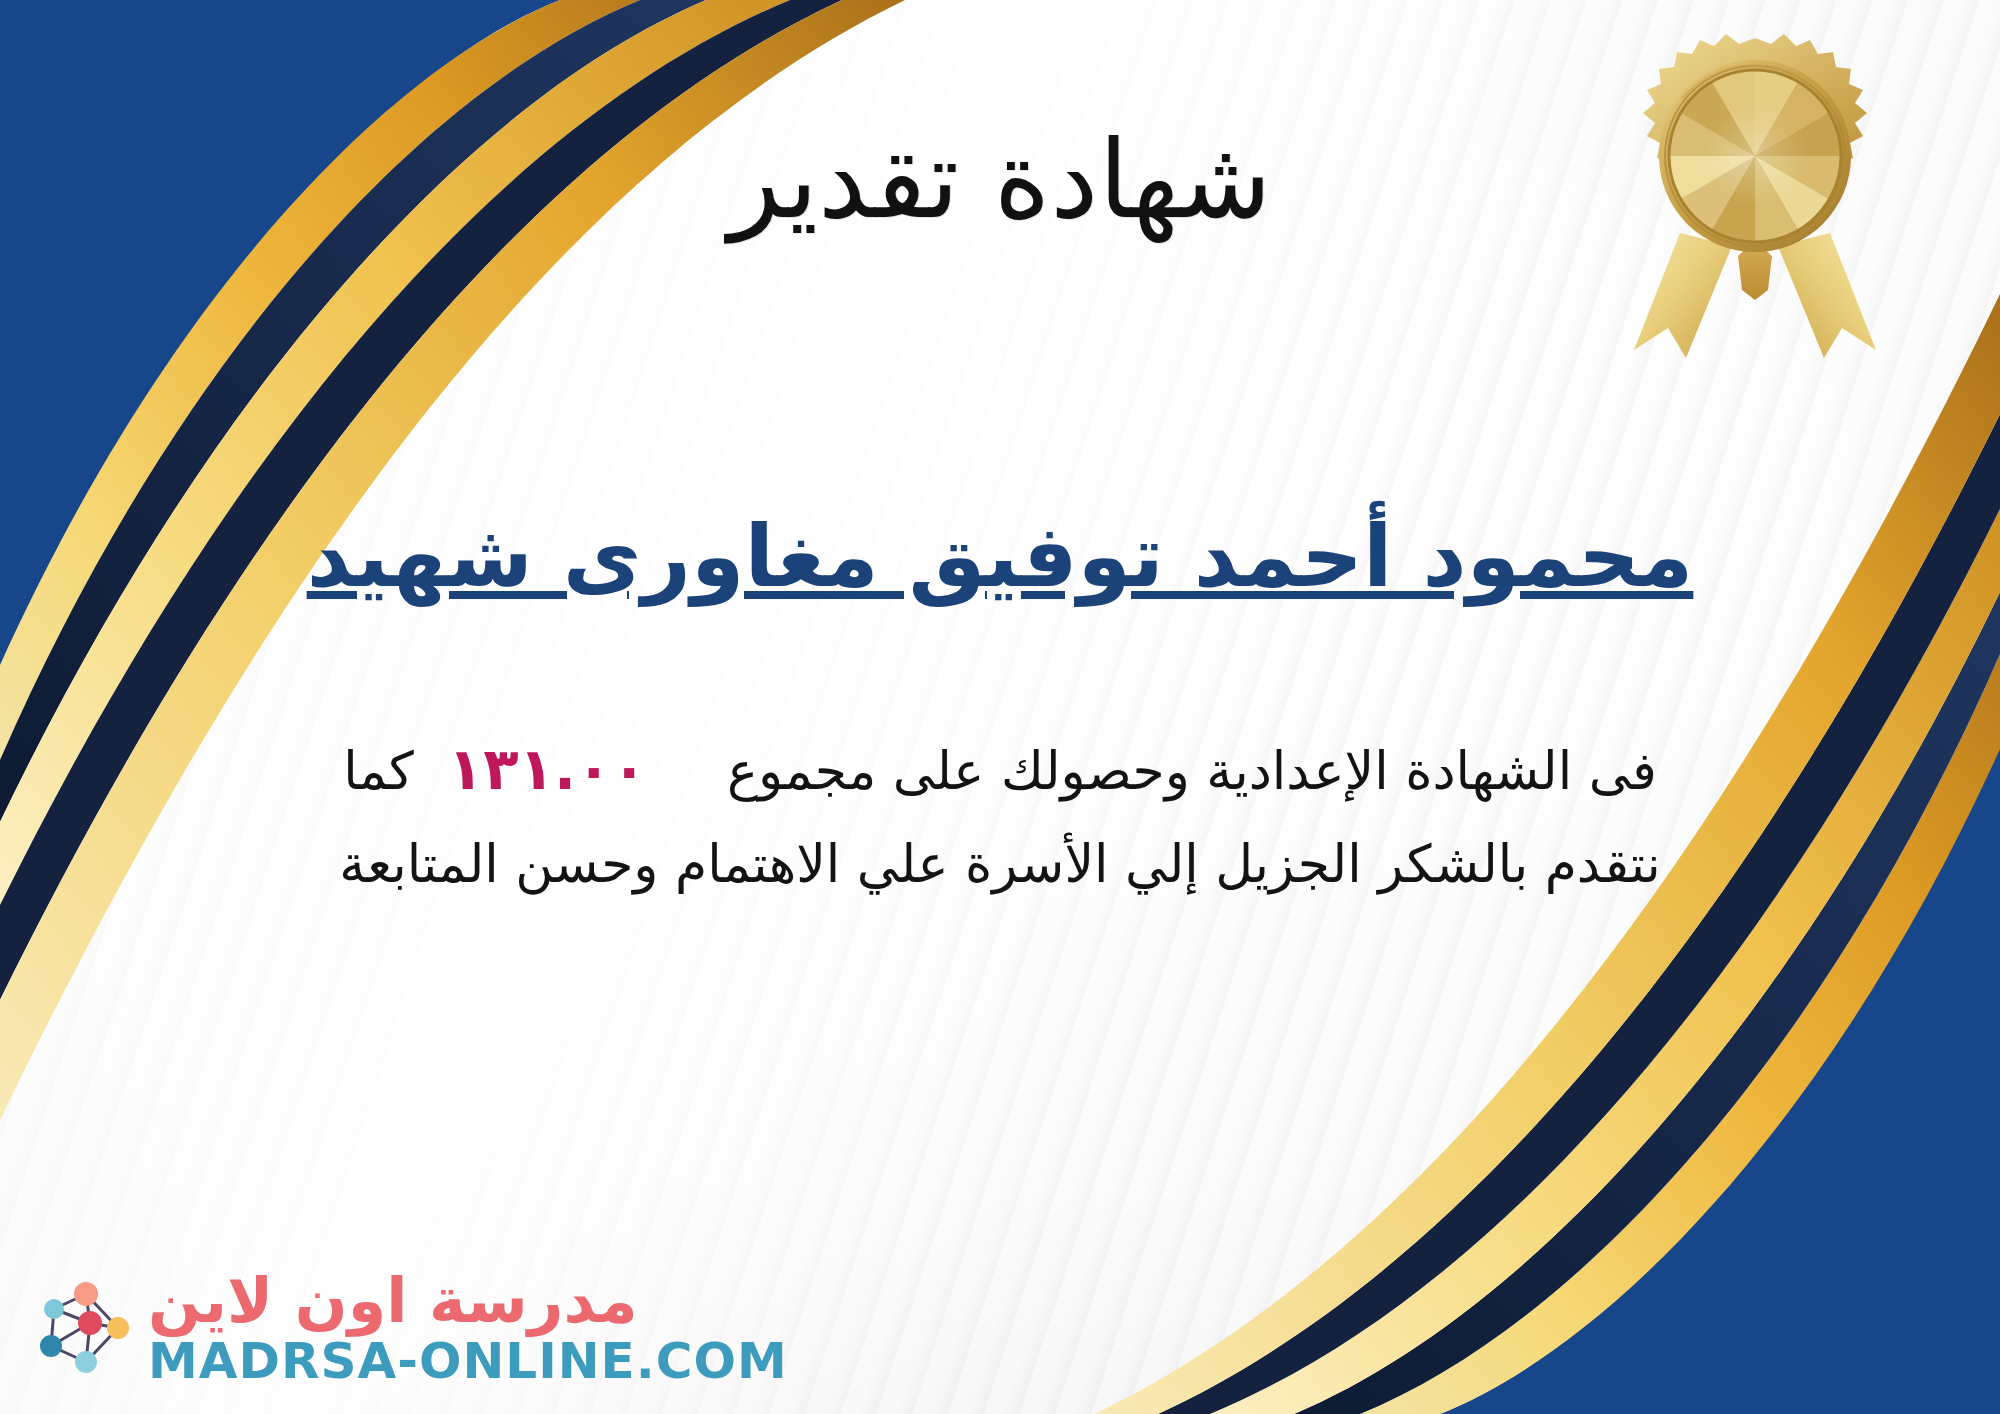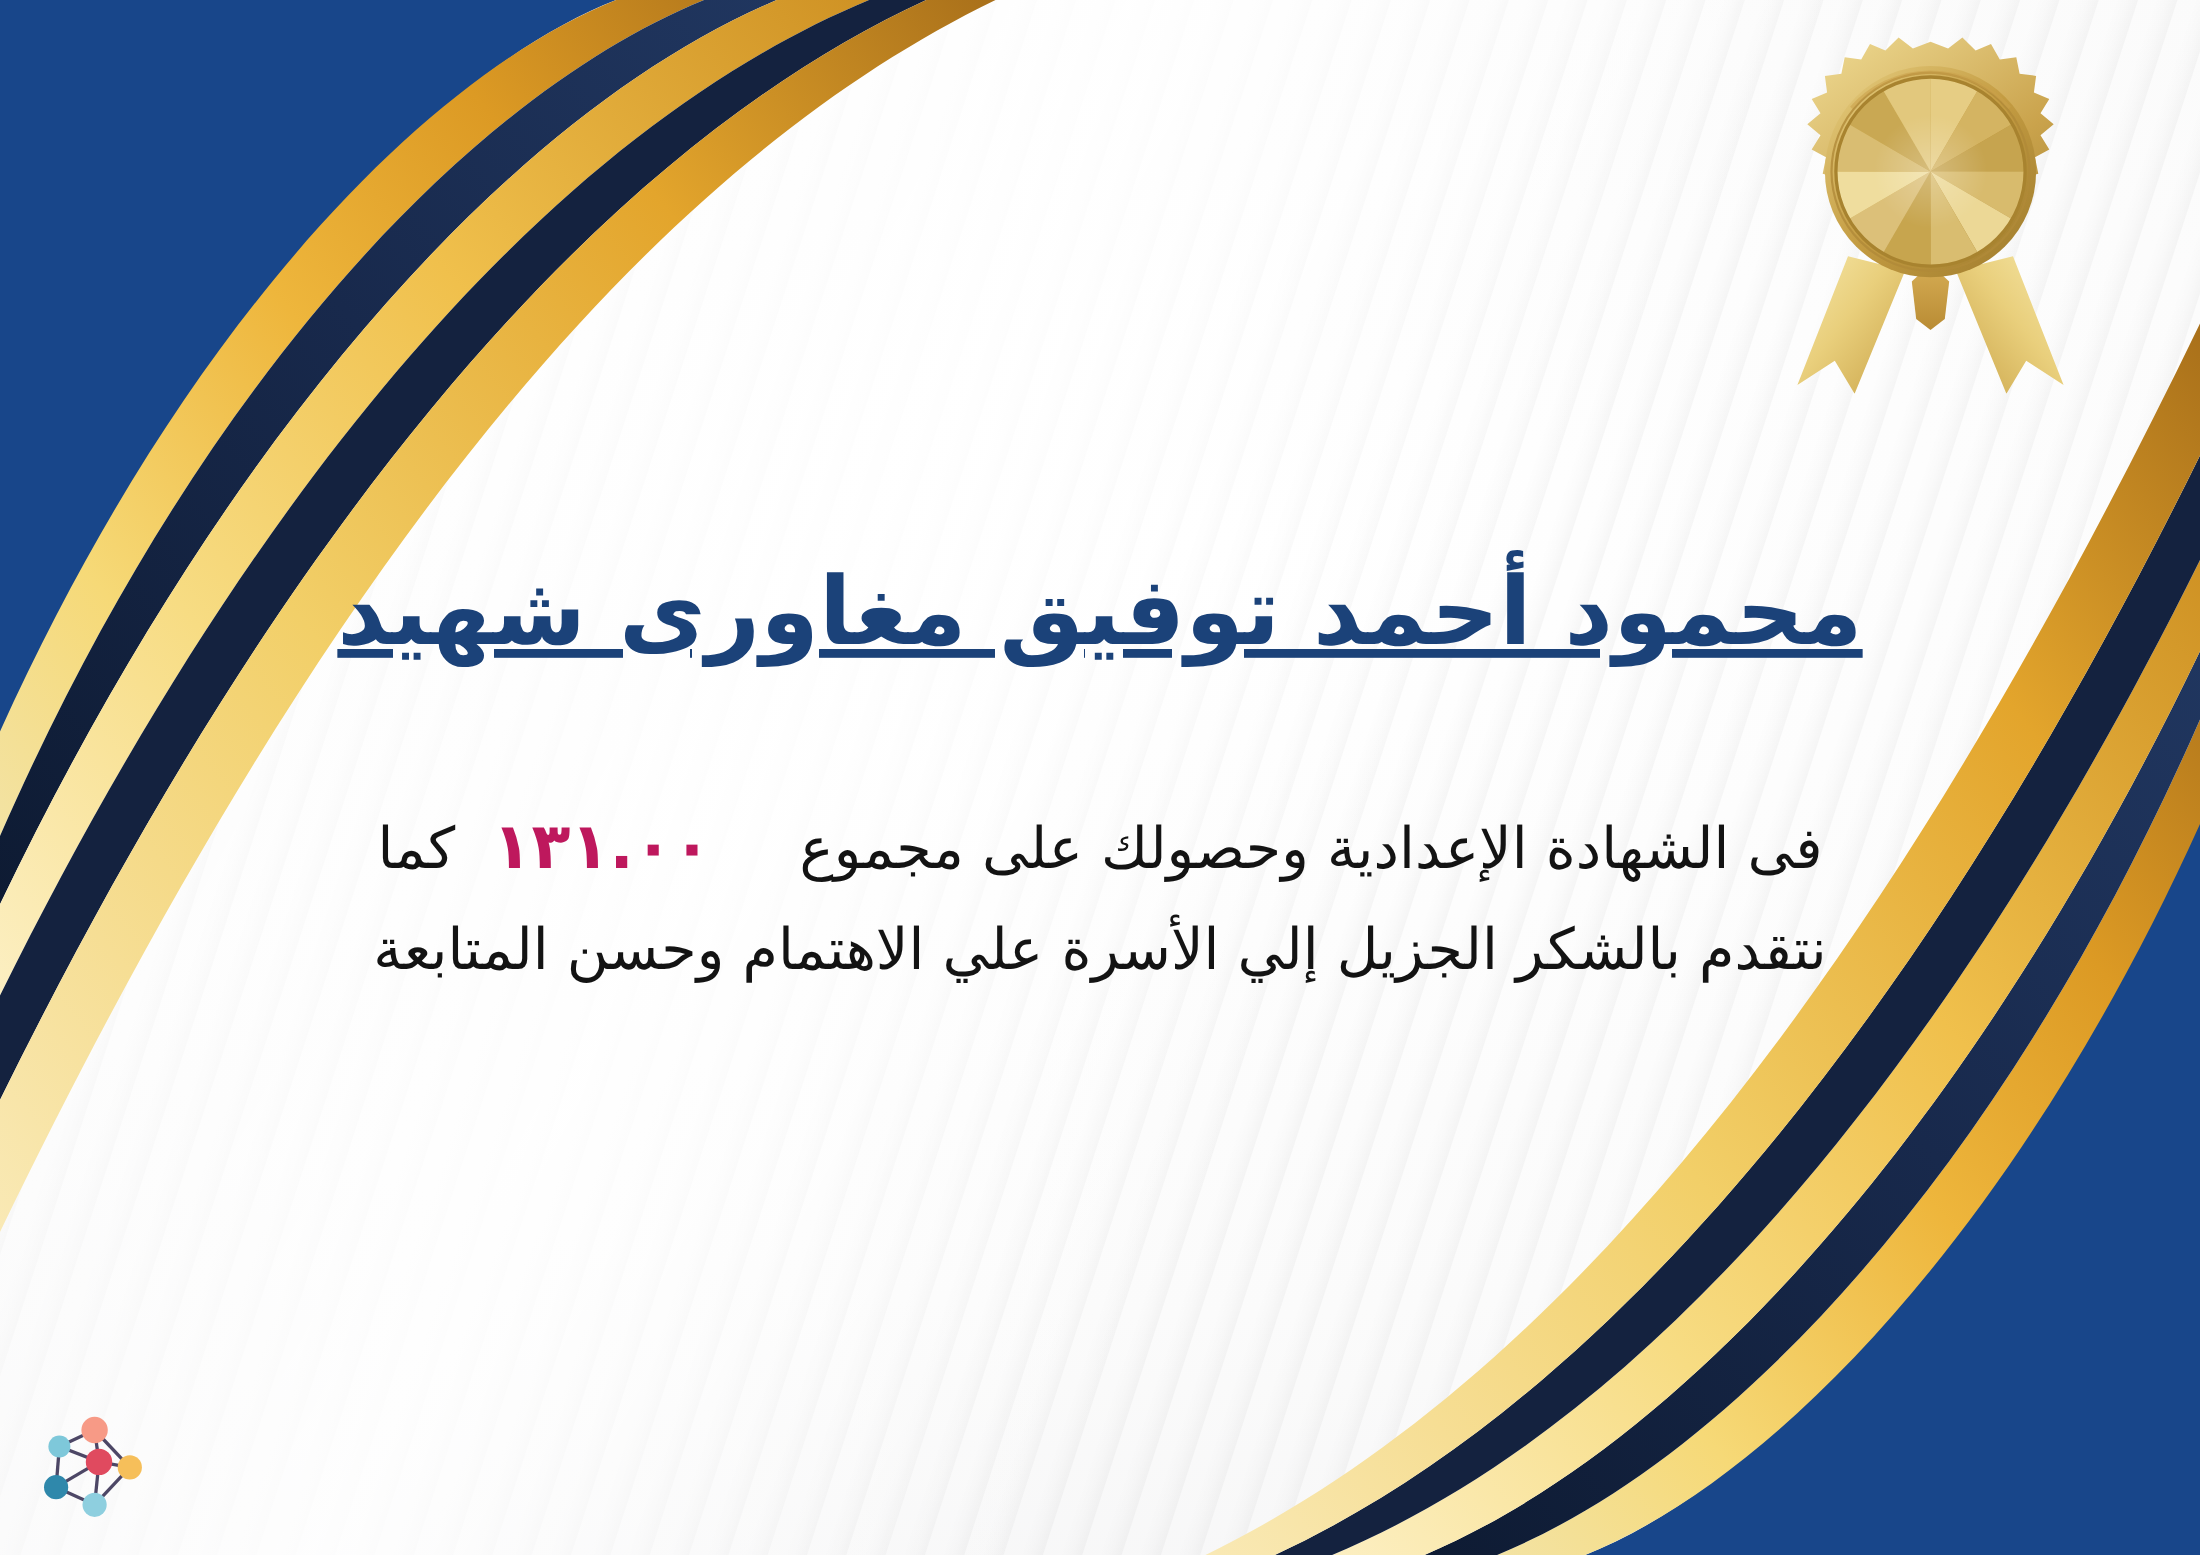"شهادة تقدير" div.cert-title { html: none -> <div>شهادة تقدير</div> }
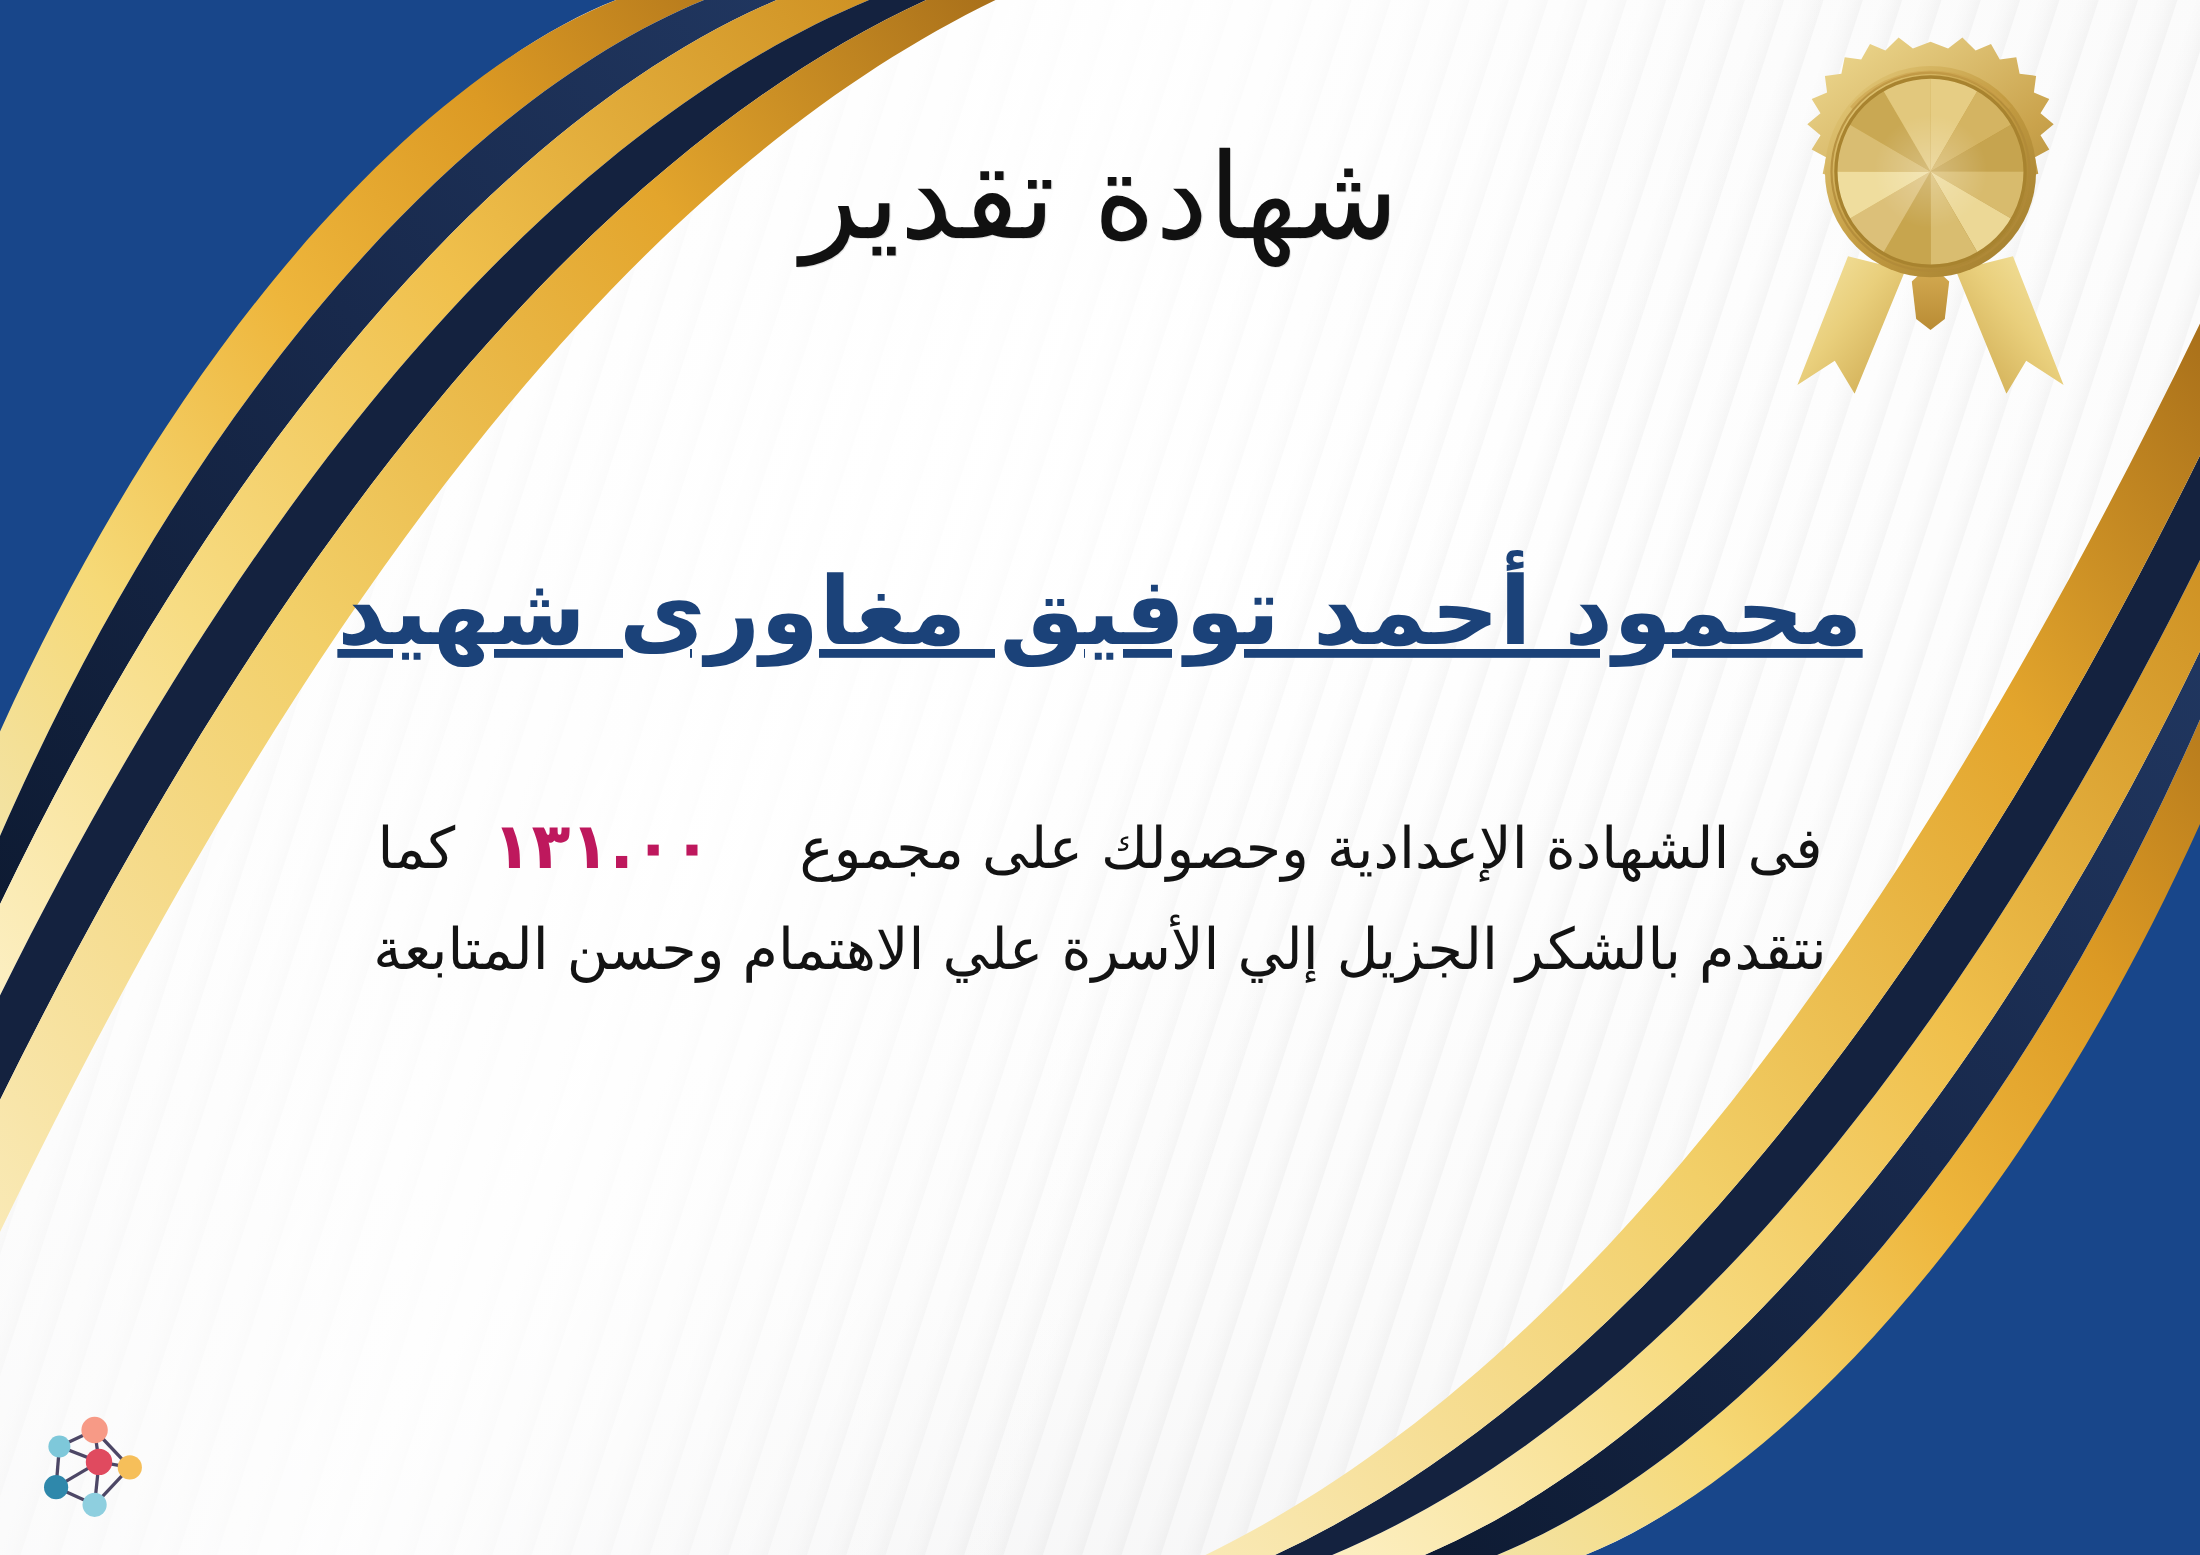"مدرسة اون لاين" div.brand-words { html: none -> <div> <div>مدرسة اون لاين</div> <div>MADRSA-ONLINE.COM</div> </div> }
